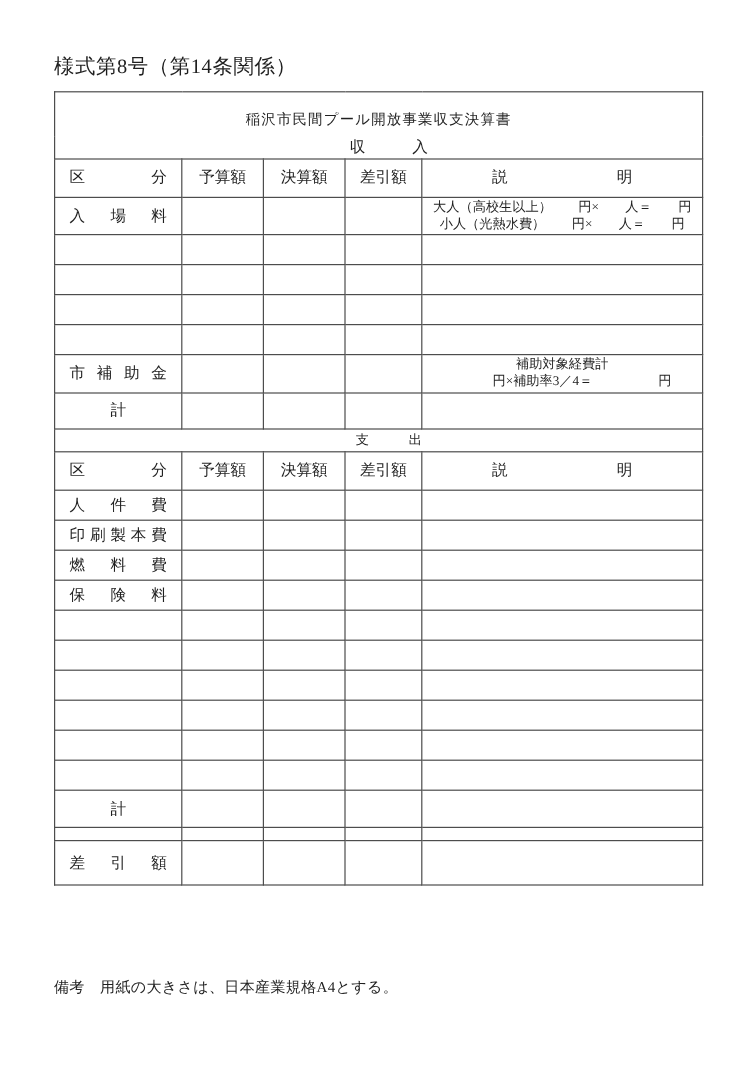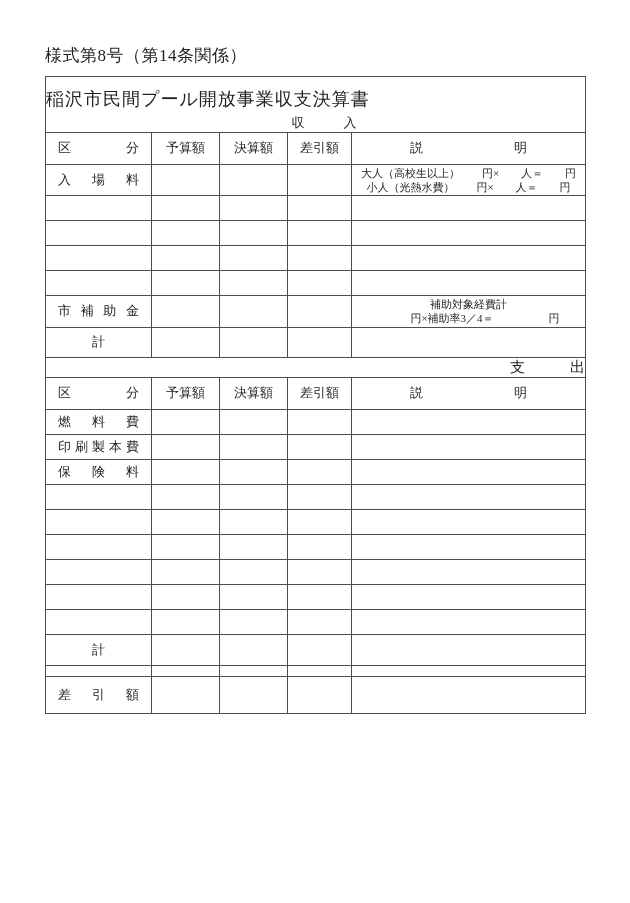"稲沢市民間プール開放事業収支決算書" td.c-title { font-size: 18px -> 12px; text-align: none -> center }
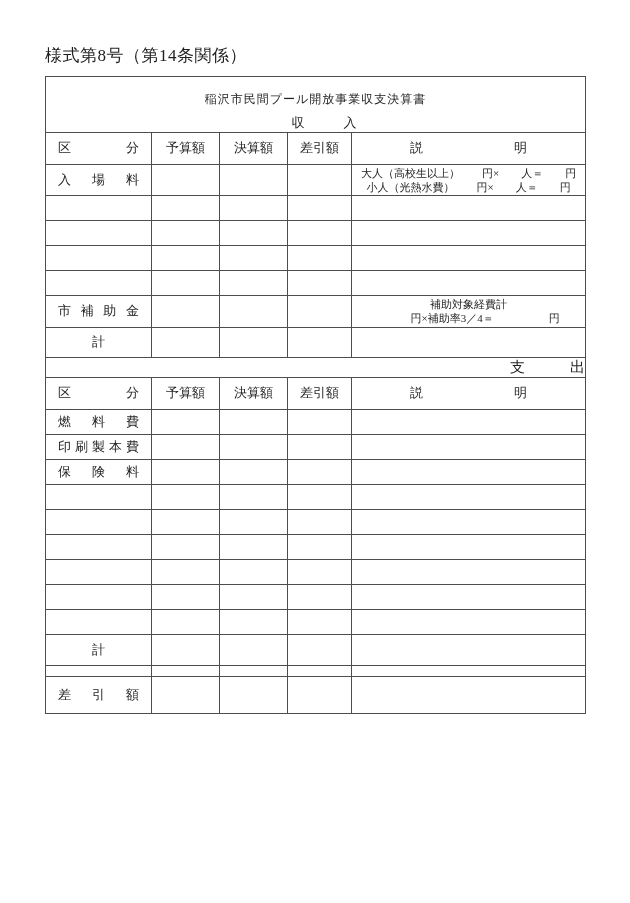"支 出" td.c-section2 { font-size: 15px -> 11px; text-align: right -> center }
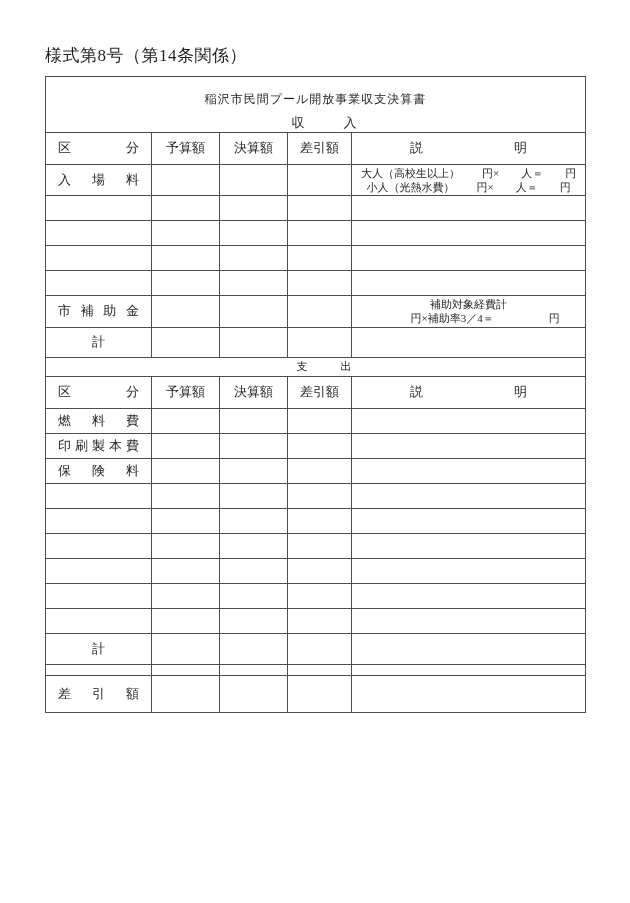"人件費" tr { html: none -> <tr> <td>人件費</td> <td></td> <td></td> <td></td> <td></td> </tr> }
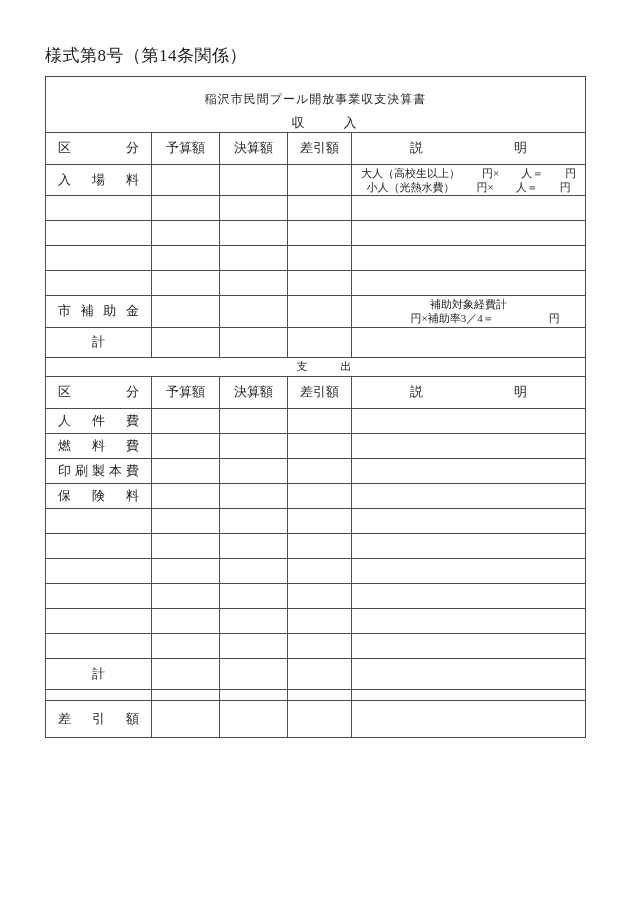"燃料費" tr { order: before "印刷製本費" -> after "印刷製本費" }
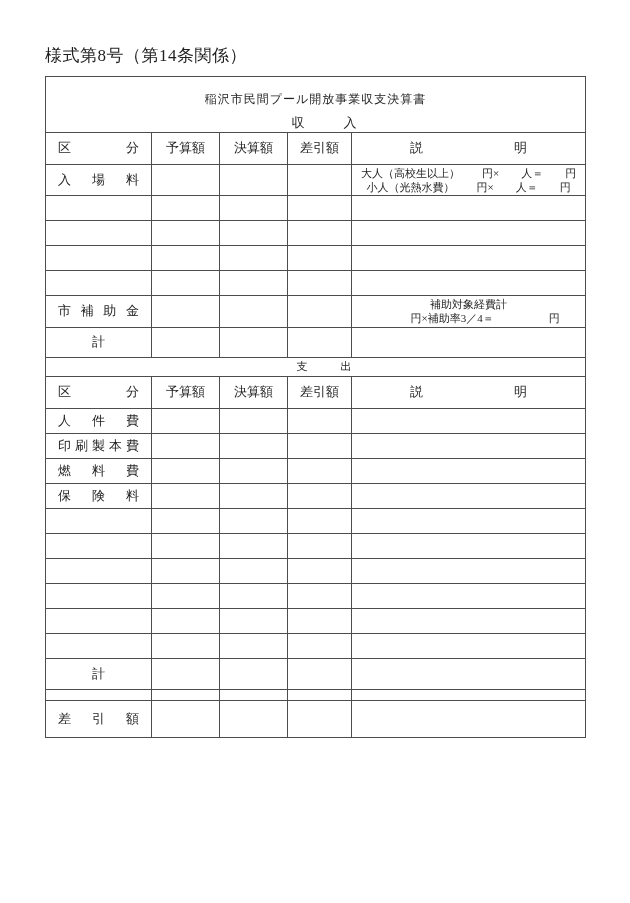"備考 用紙の大きさは、日本産業規格A4とする。" div.footnote { html: none -> <div>備考 用紙の大きさは、日本産業規格A4とする。</div> }
